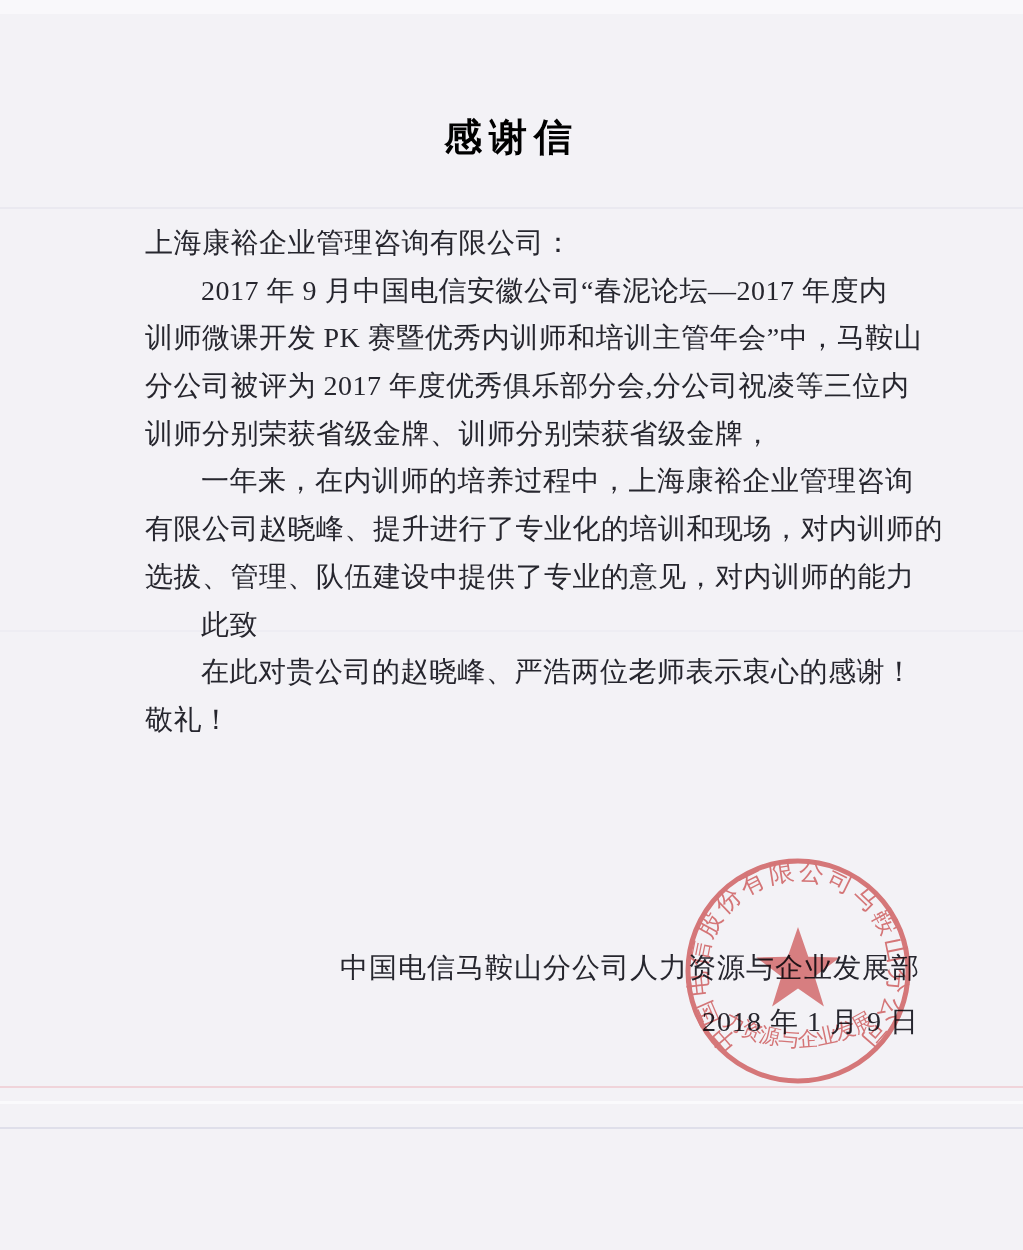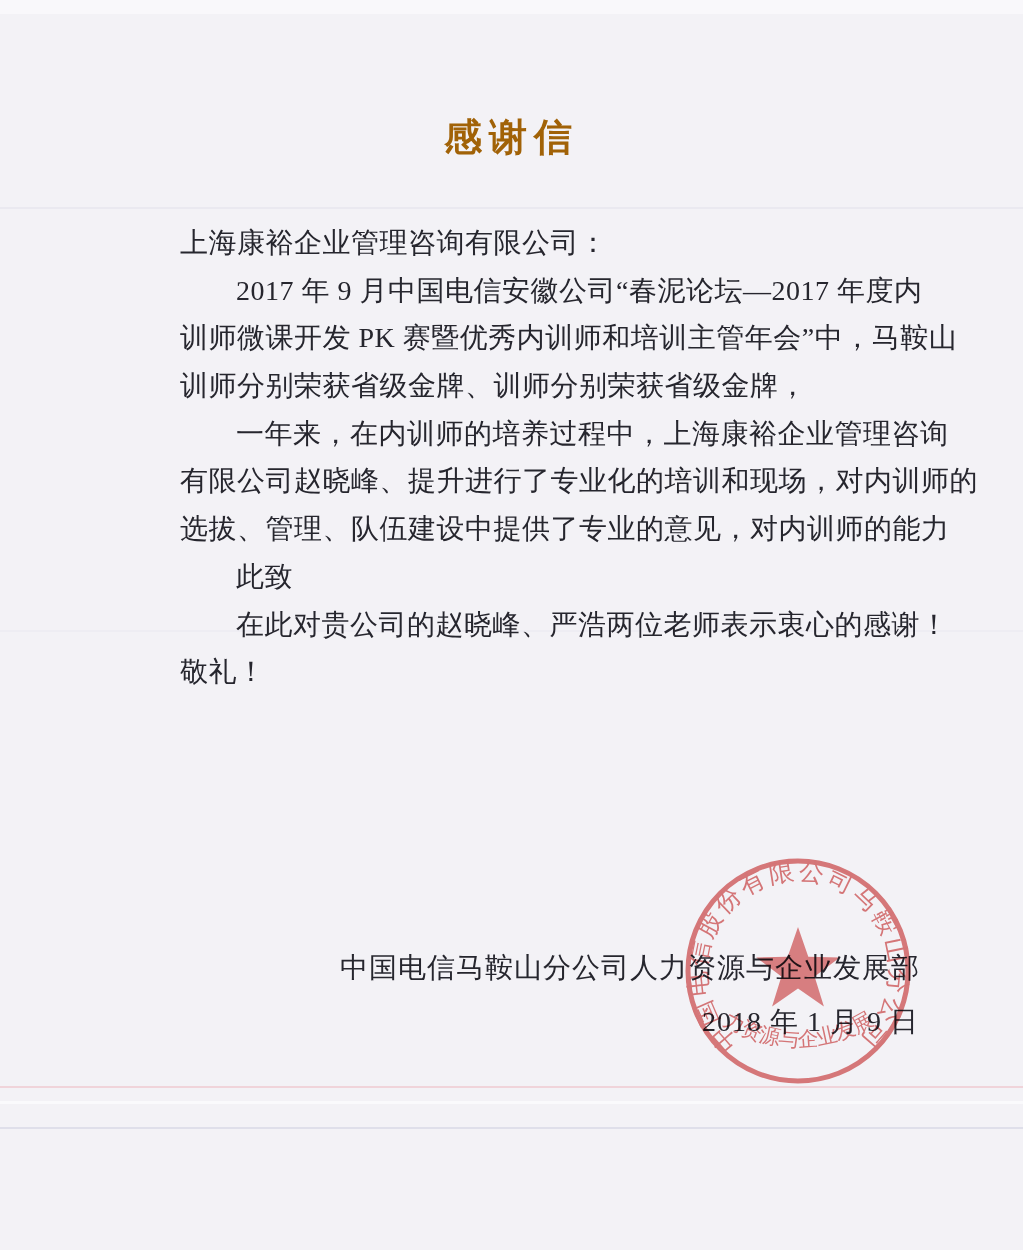"感谢信" .title { color: #a16207 -> #000000 }
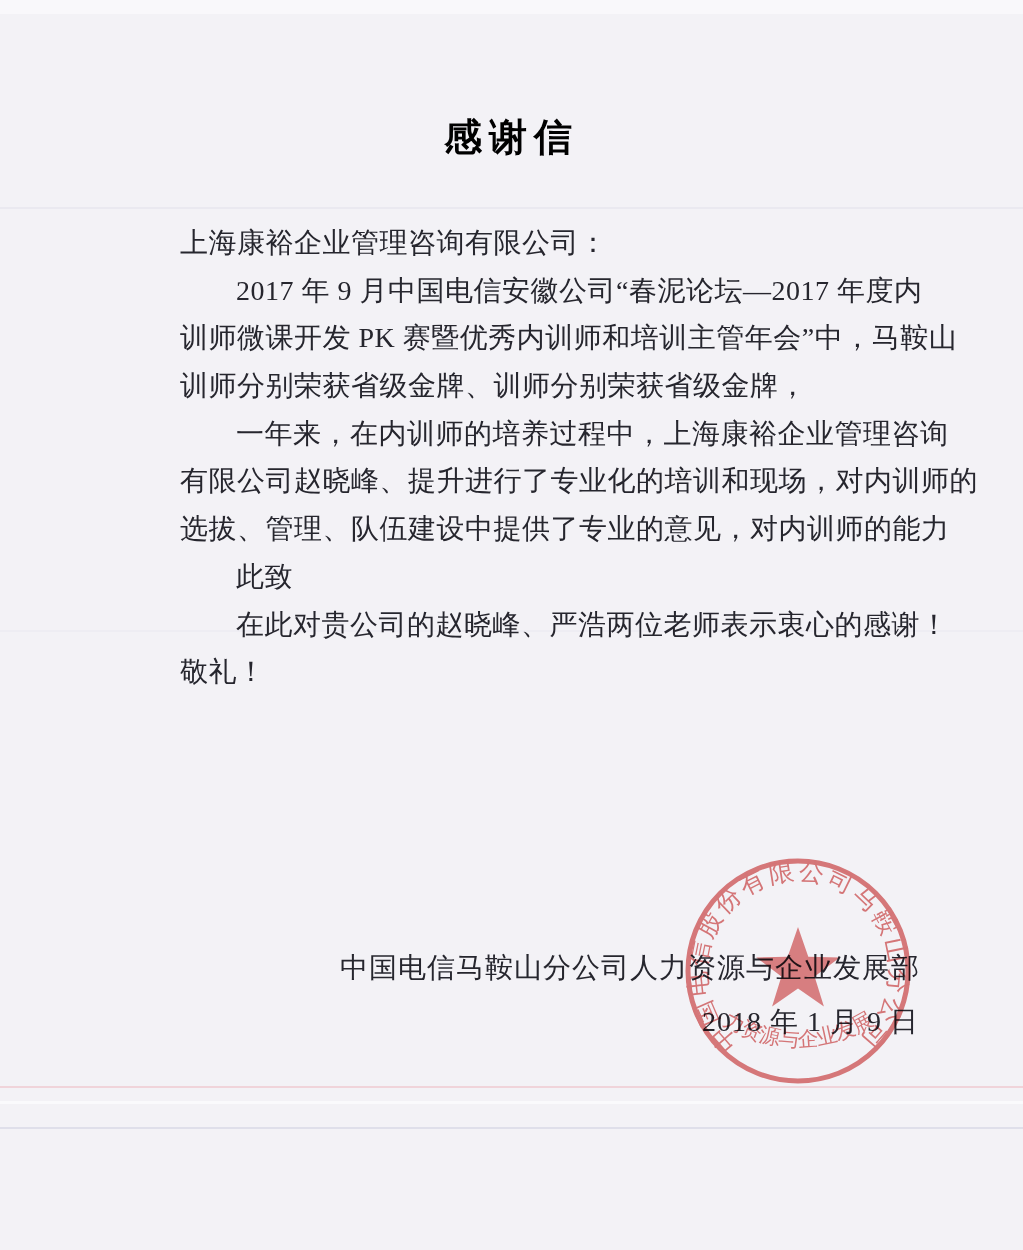"上海康裕企业管理咨询有限公司：" .body-block { margin-left: 35px -> none }
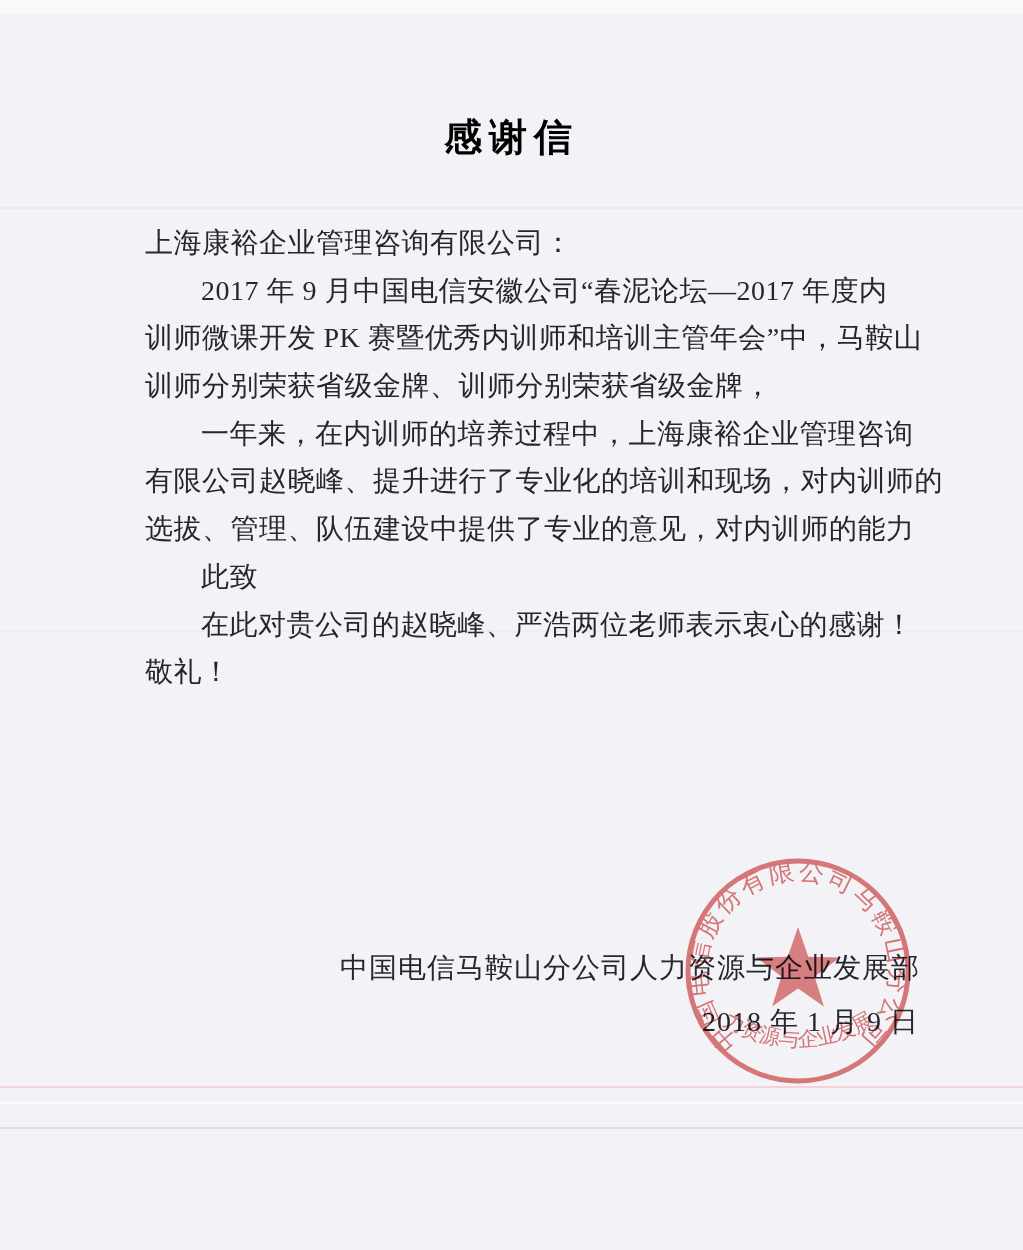"分公司被评为 2017 年度优秀俱乐部分会,分公司祝凌等三位内" div.line { html: none -> <div>分公司被评为 2017 年度优秀俱乐部分会,分公司祝凌等三位内</div> }
